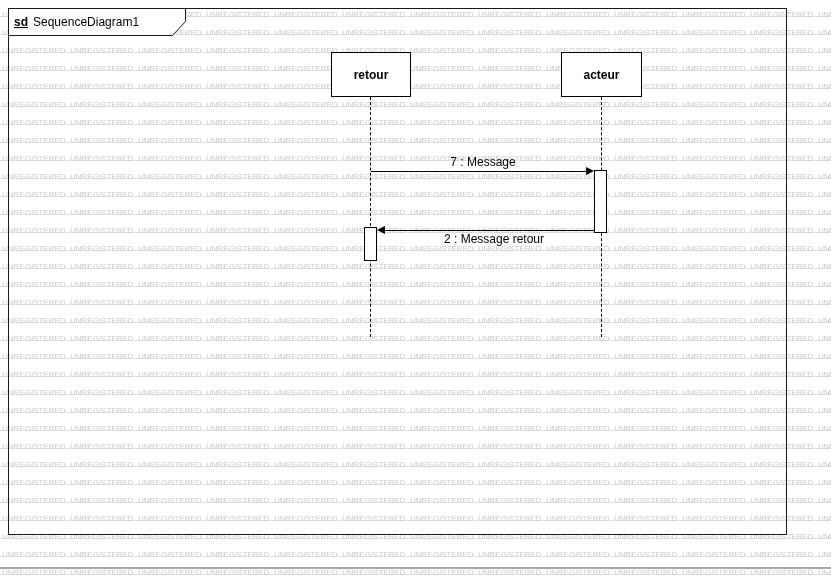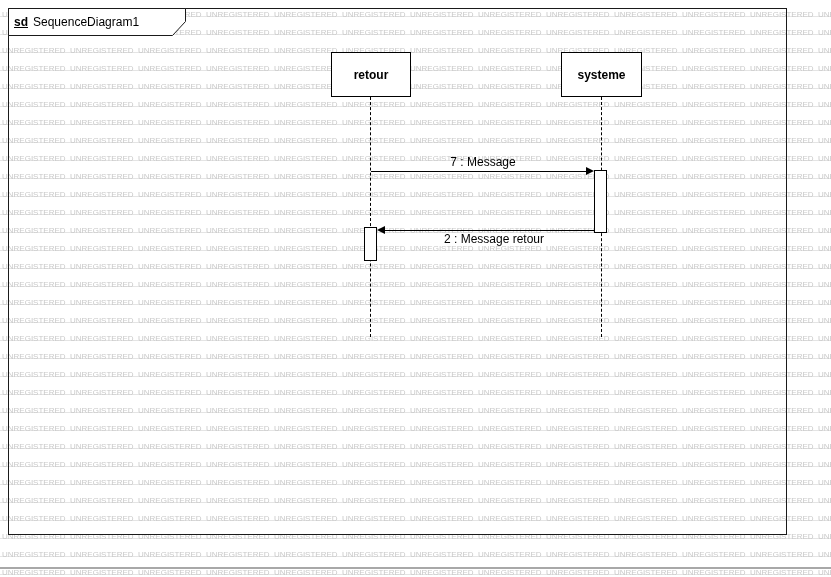"systeme" span { text: systeme -> acteur }
